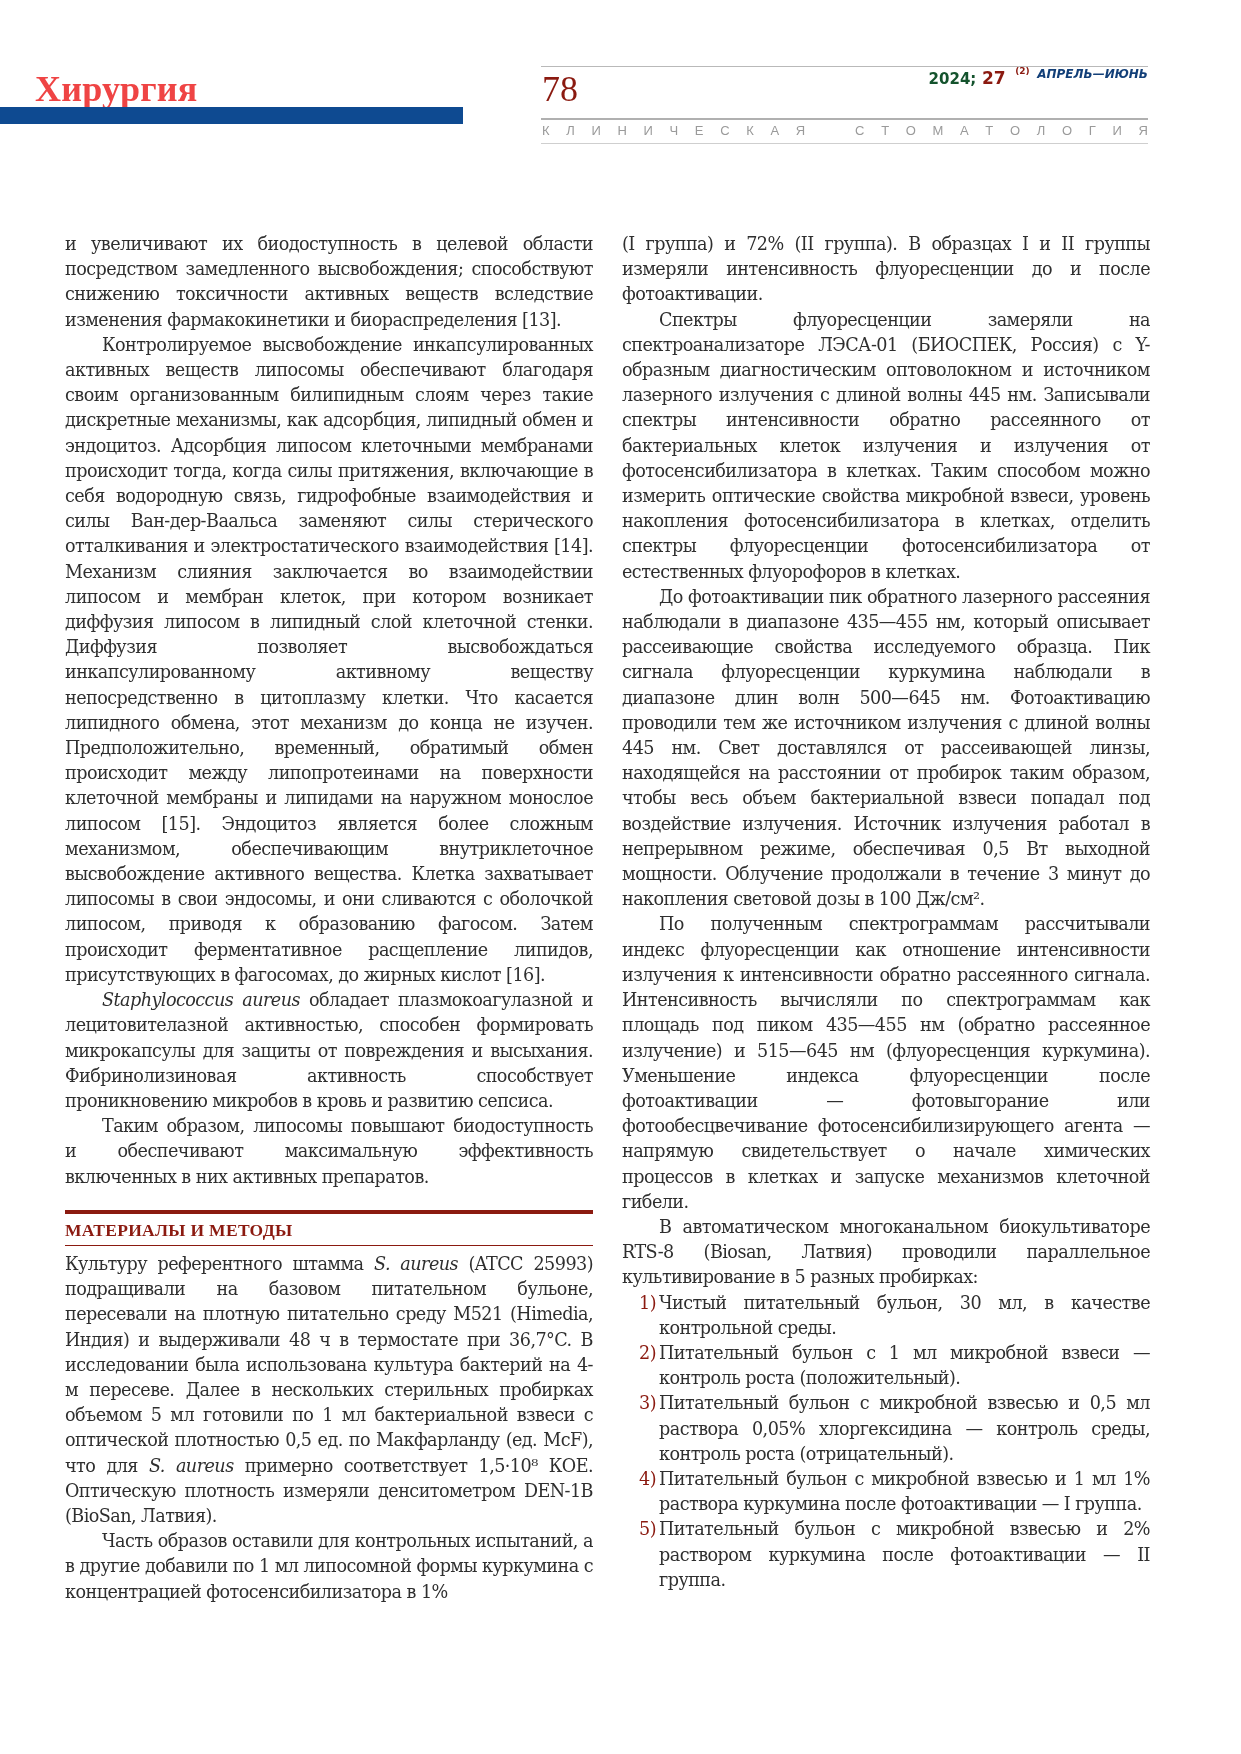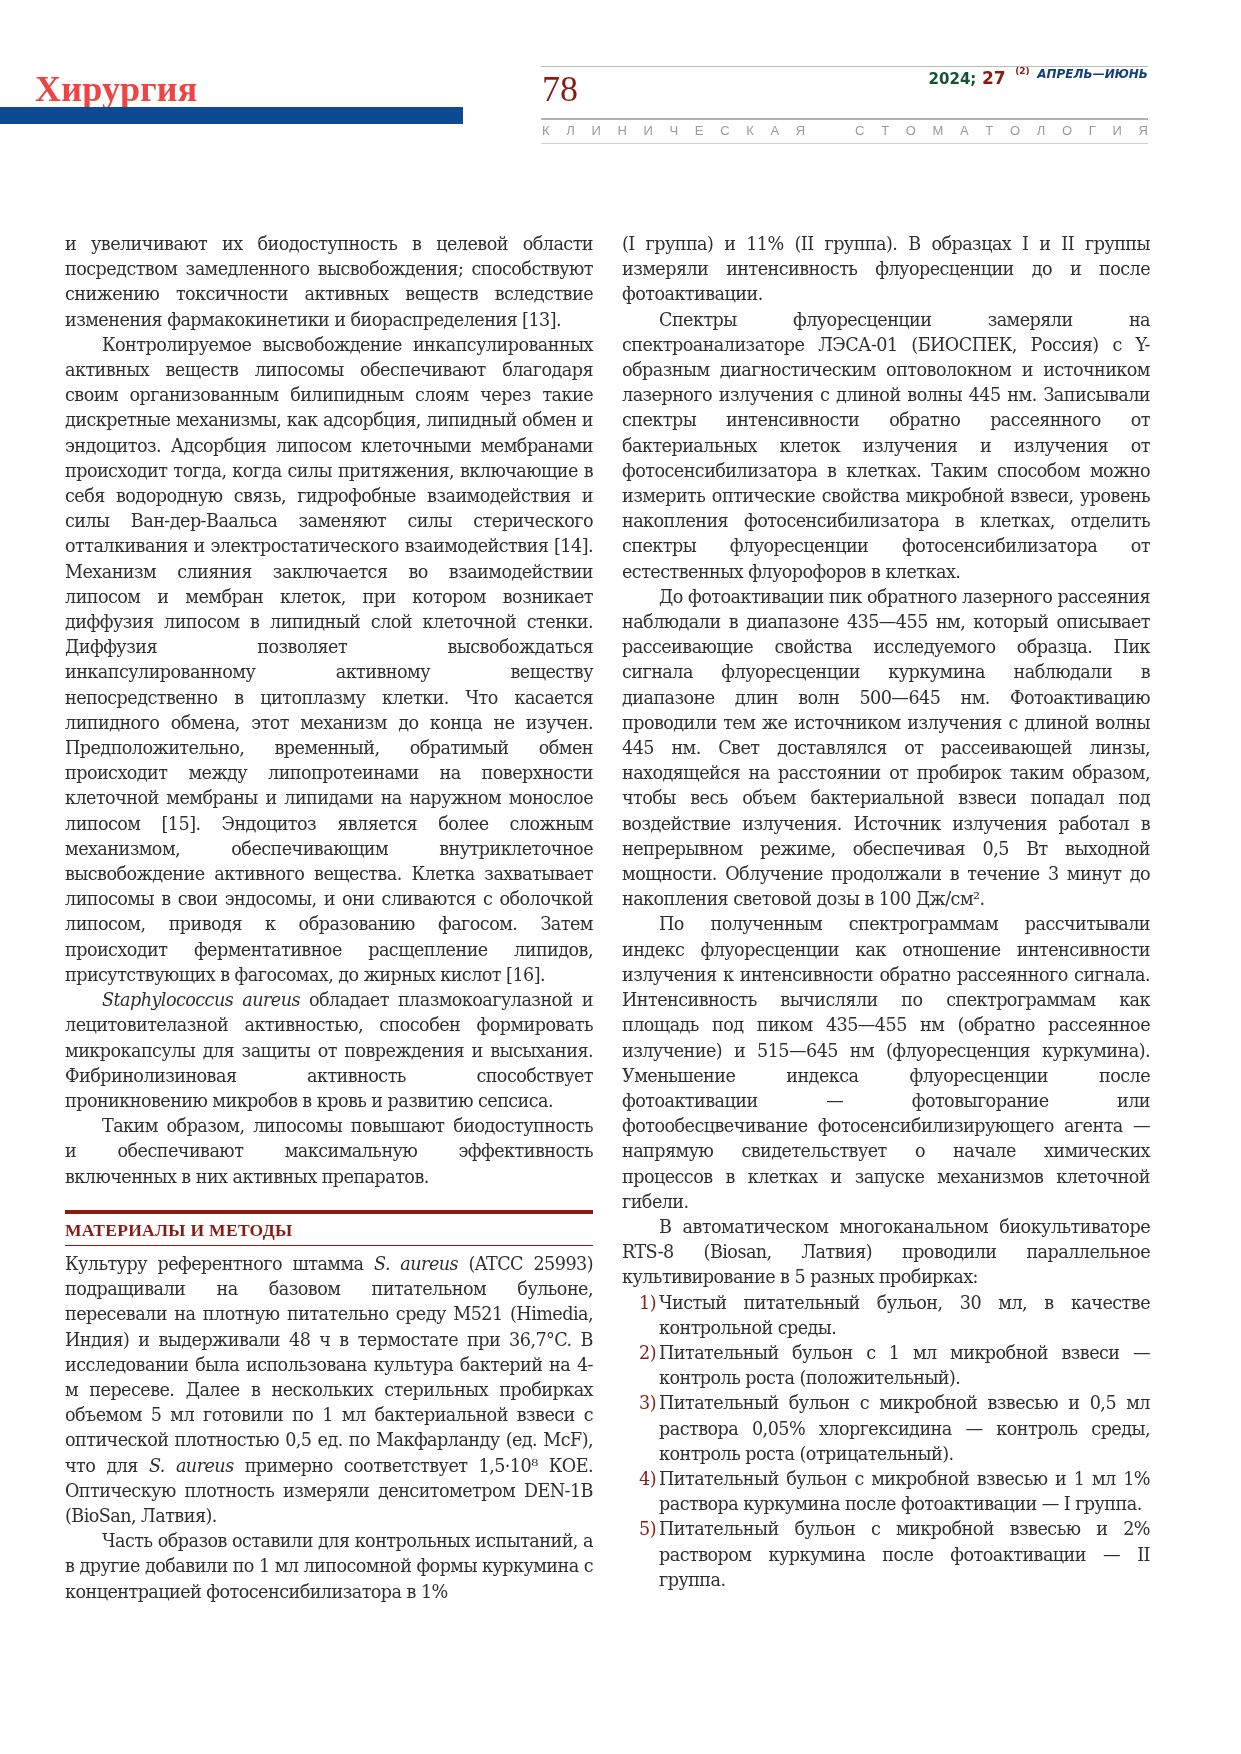"(I группа) и 11% (II" p { text: 11% -> 72% }
